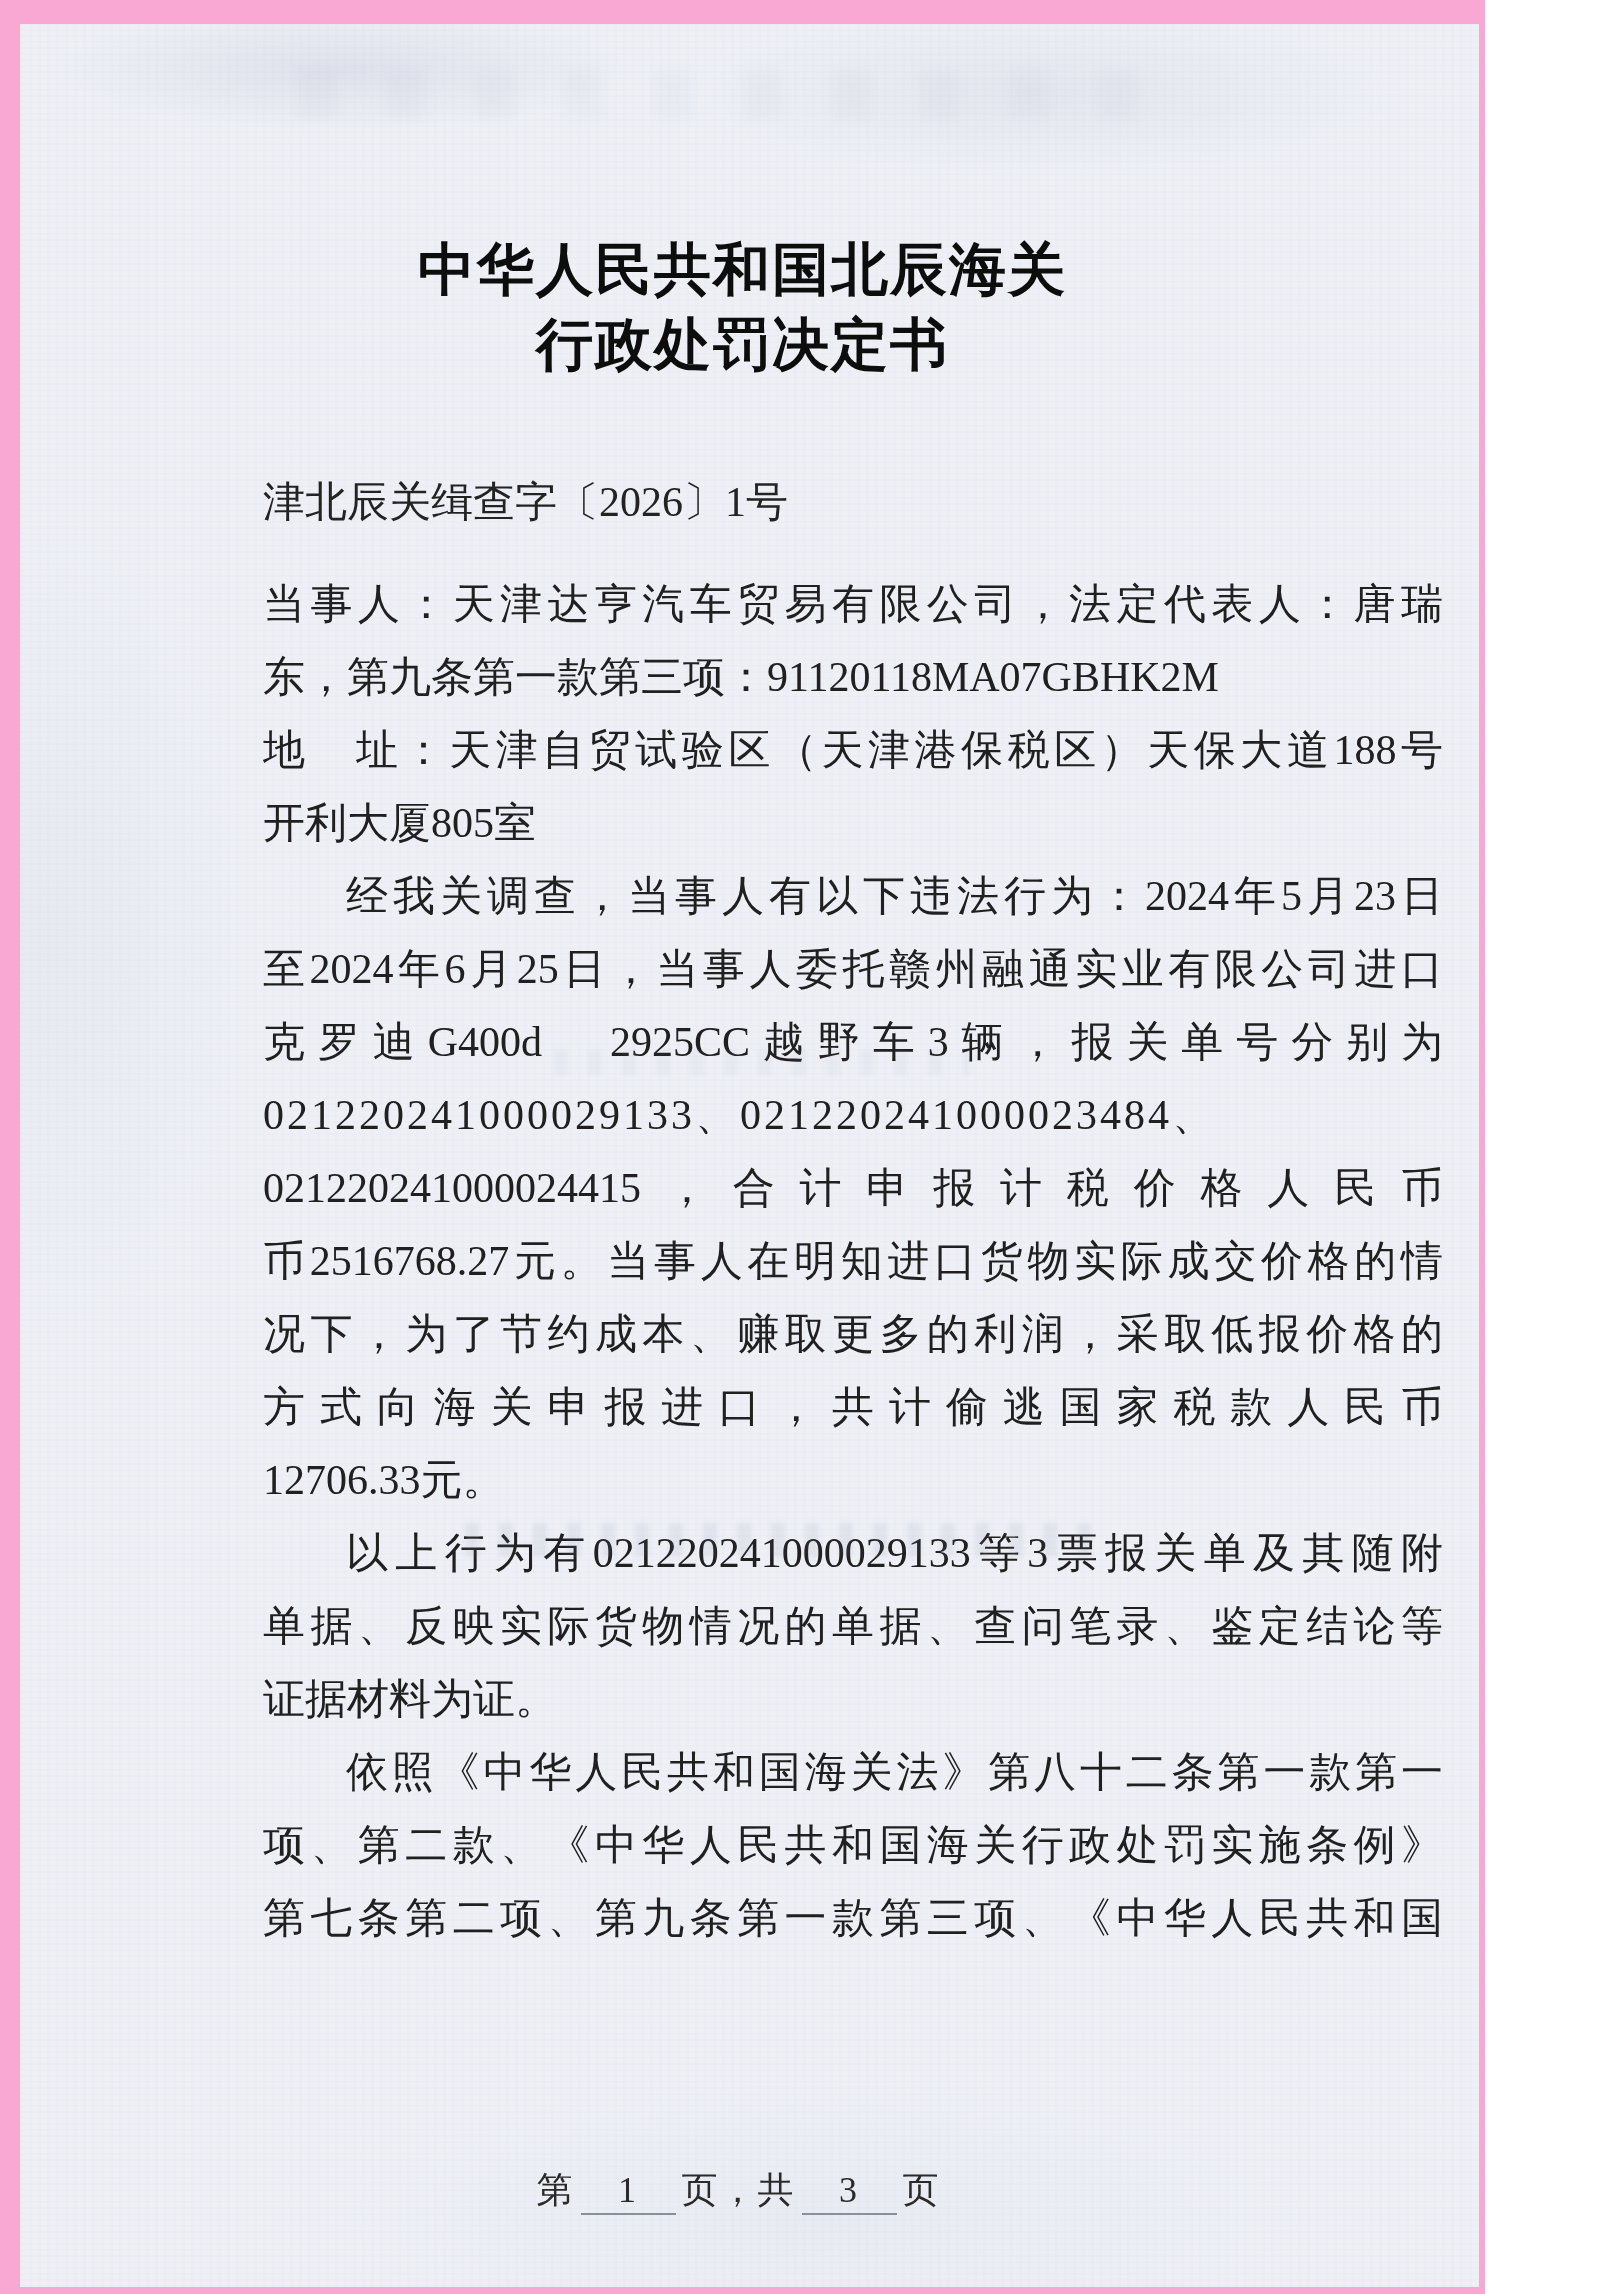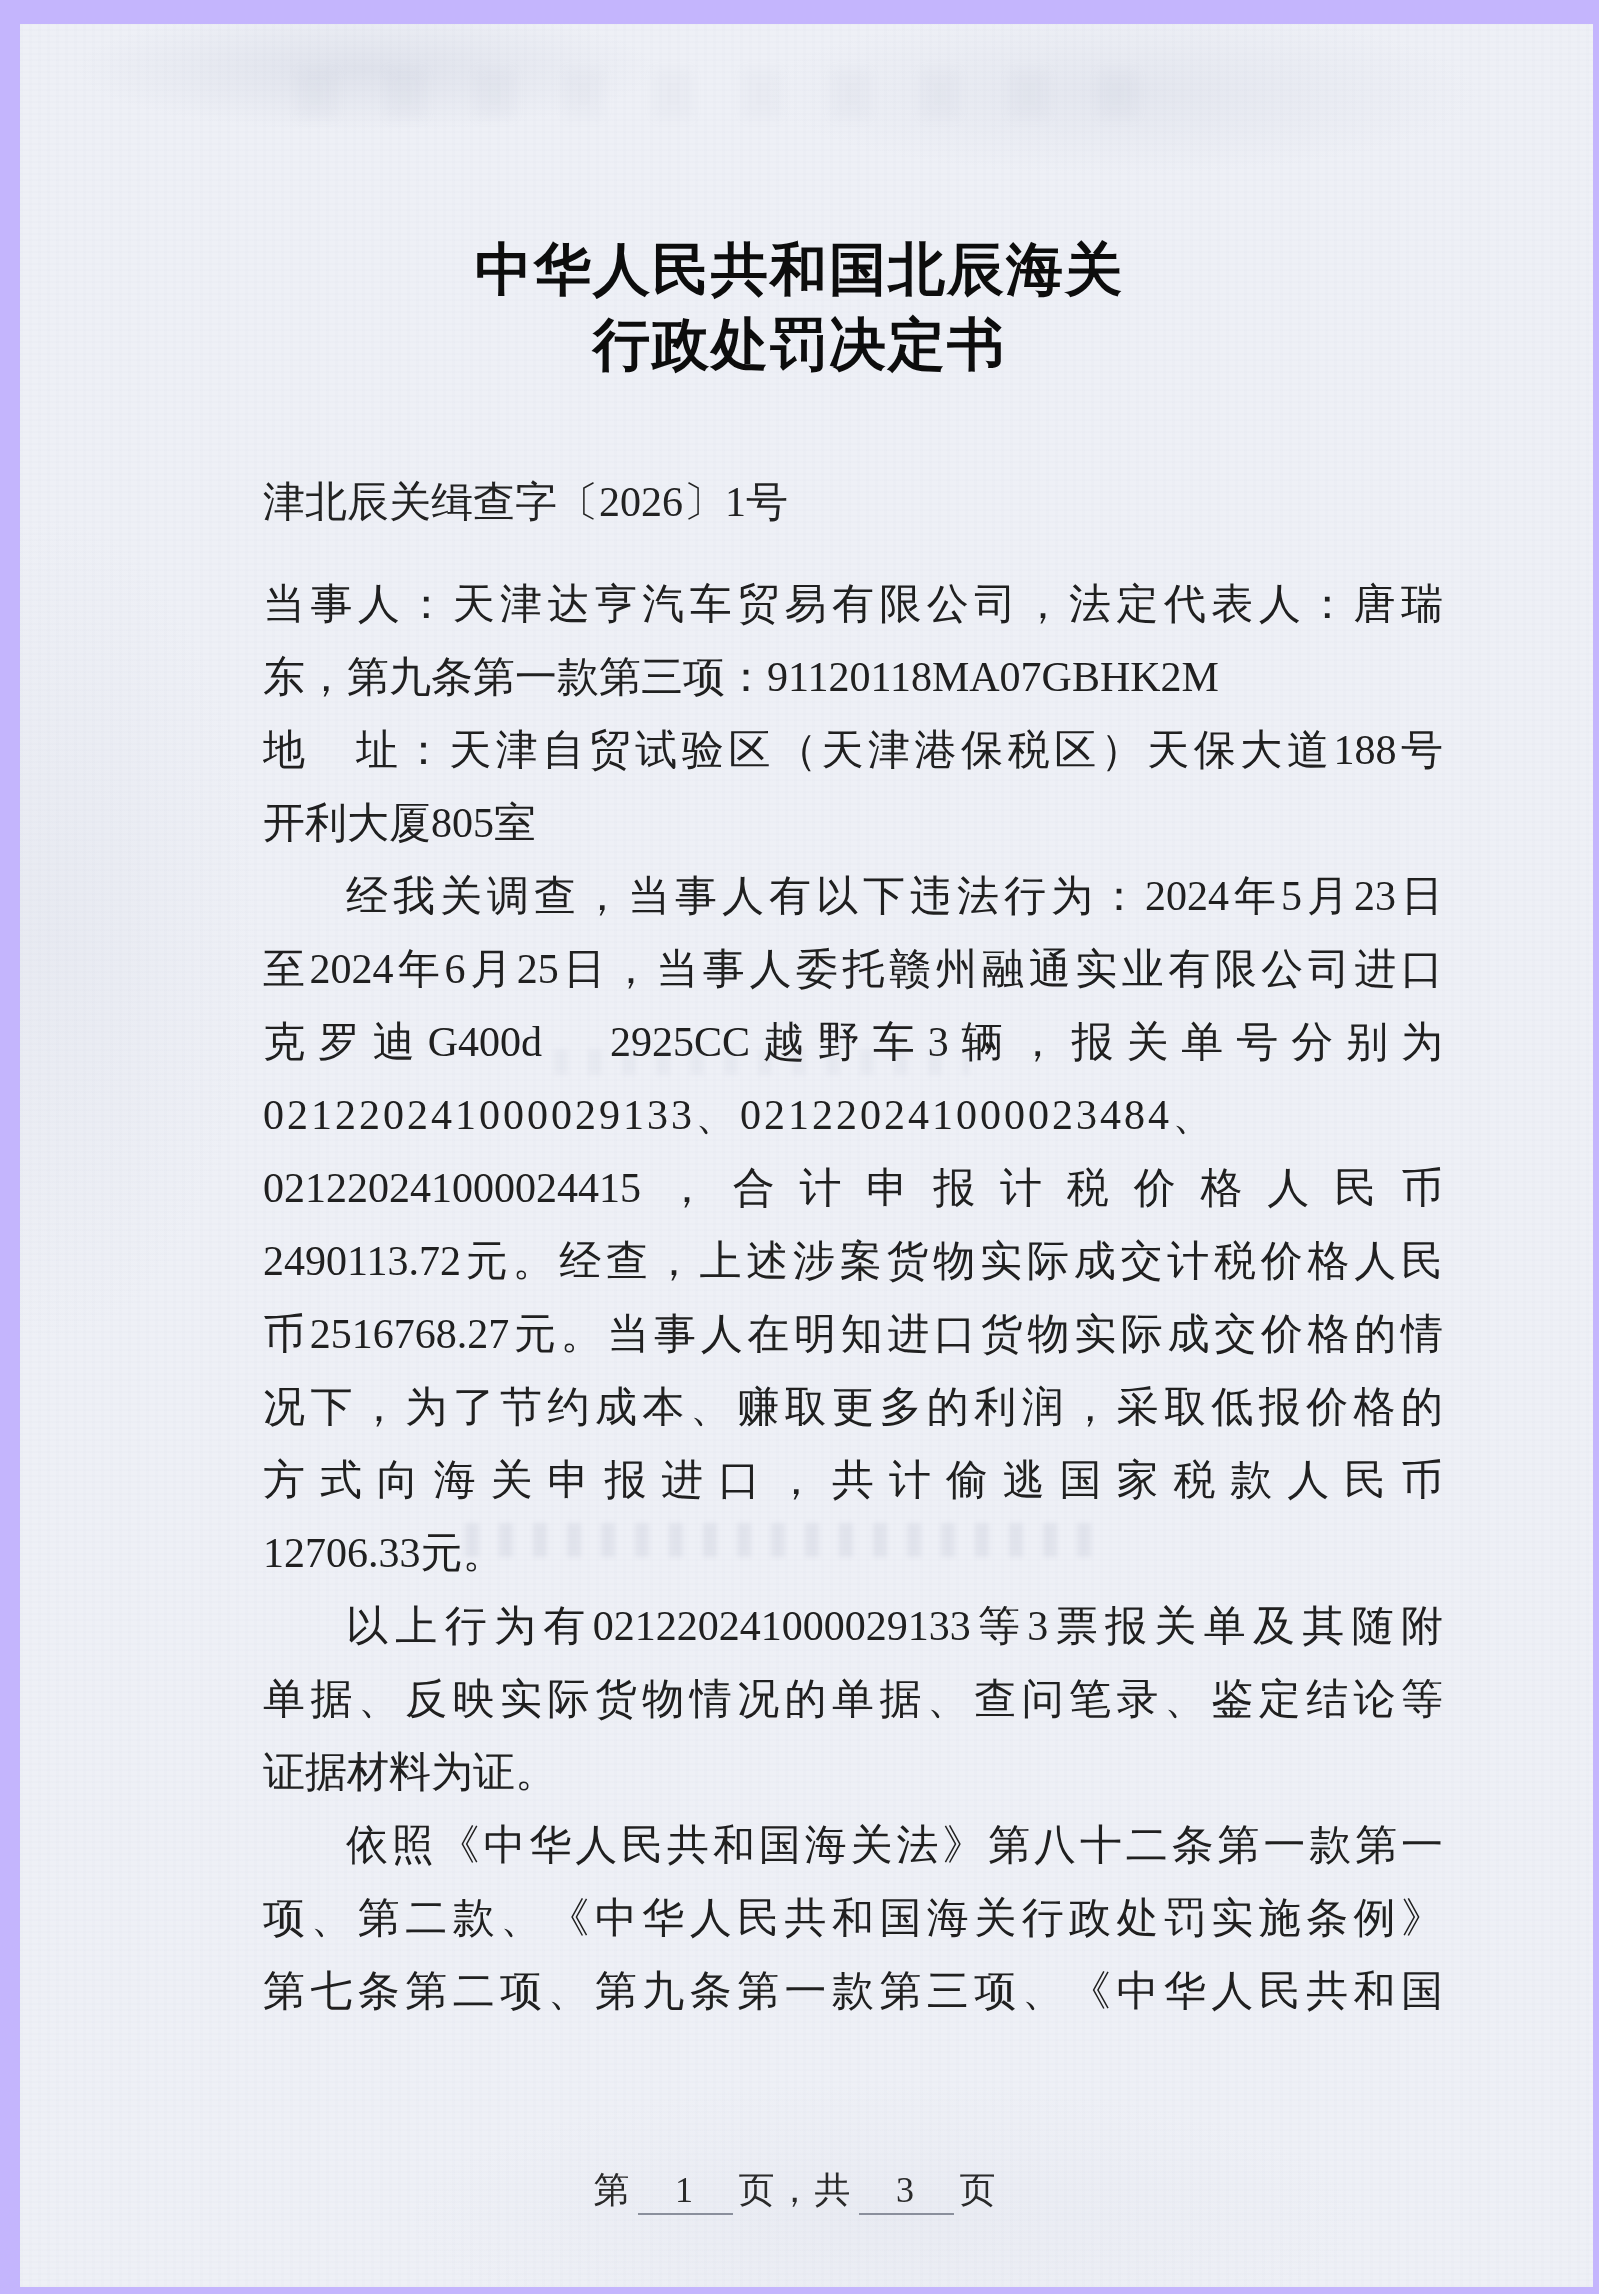"中华人民共和国北辰海关" .page { background: #c4b5fd -> #f9a8d4; padding-left: none -> 24px; width: 1599px -> 1461px }
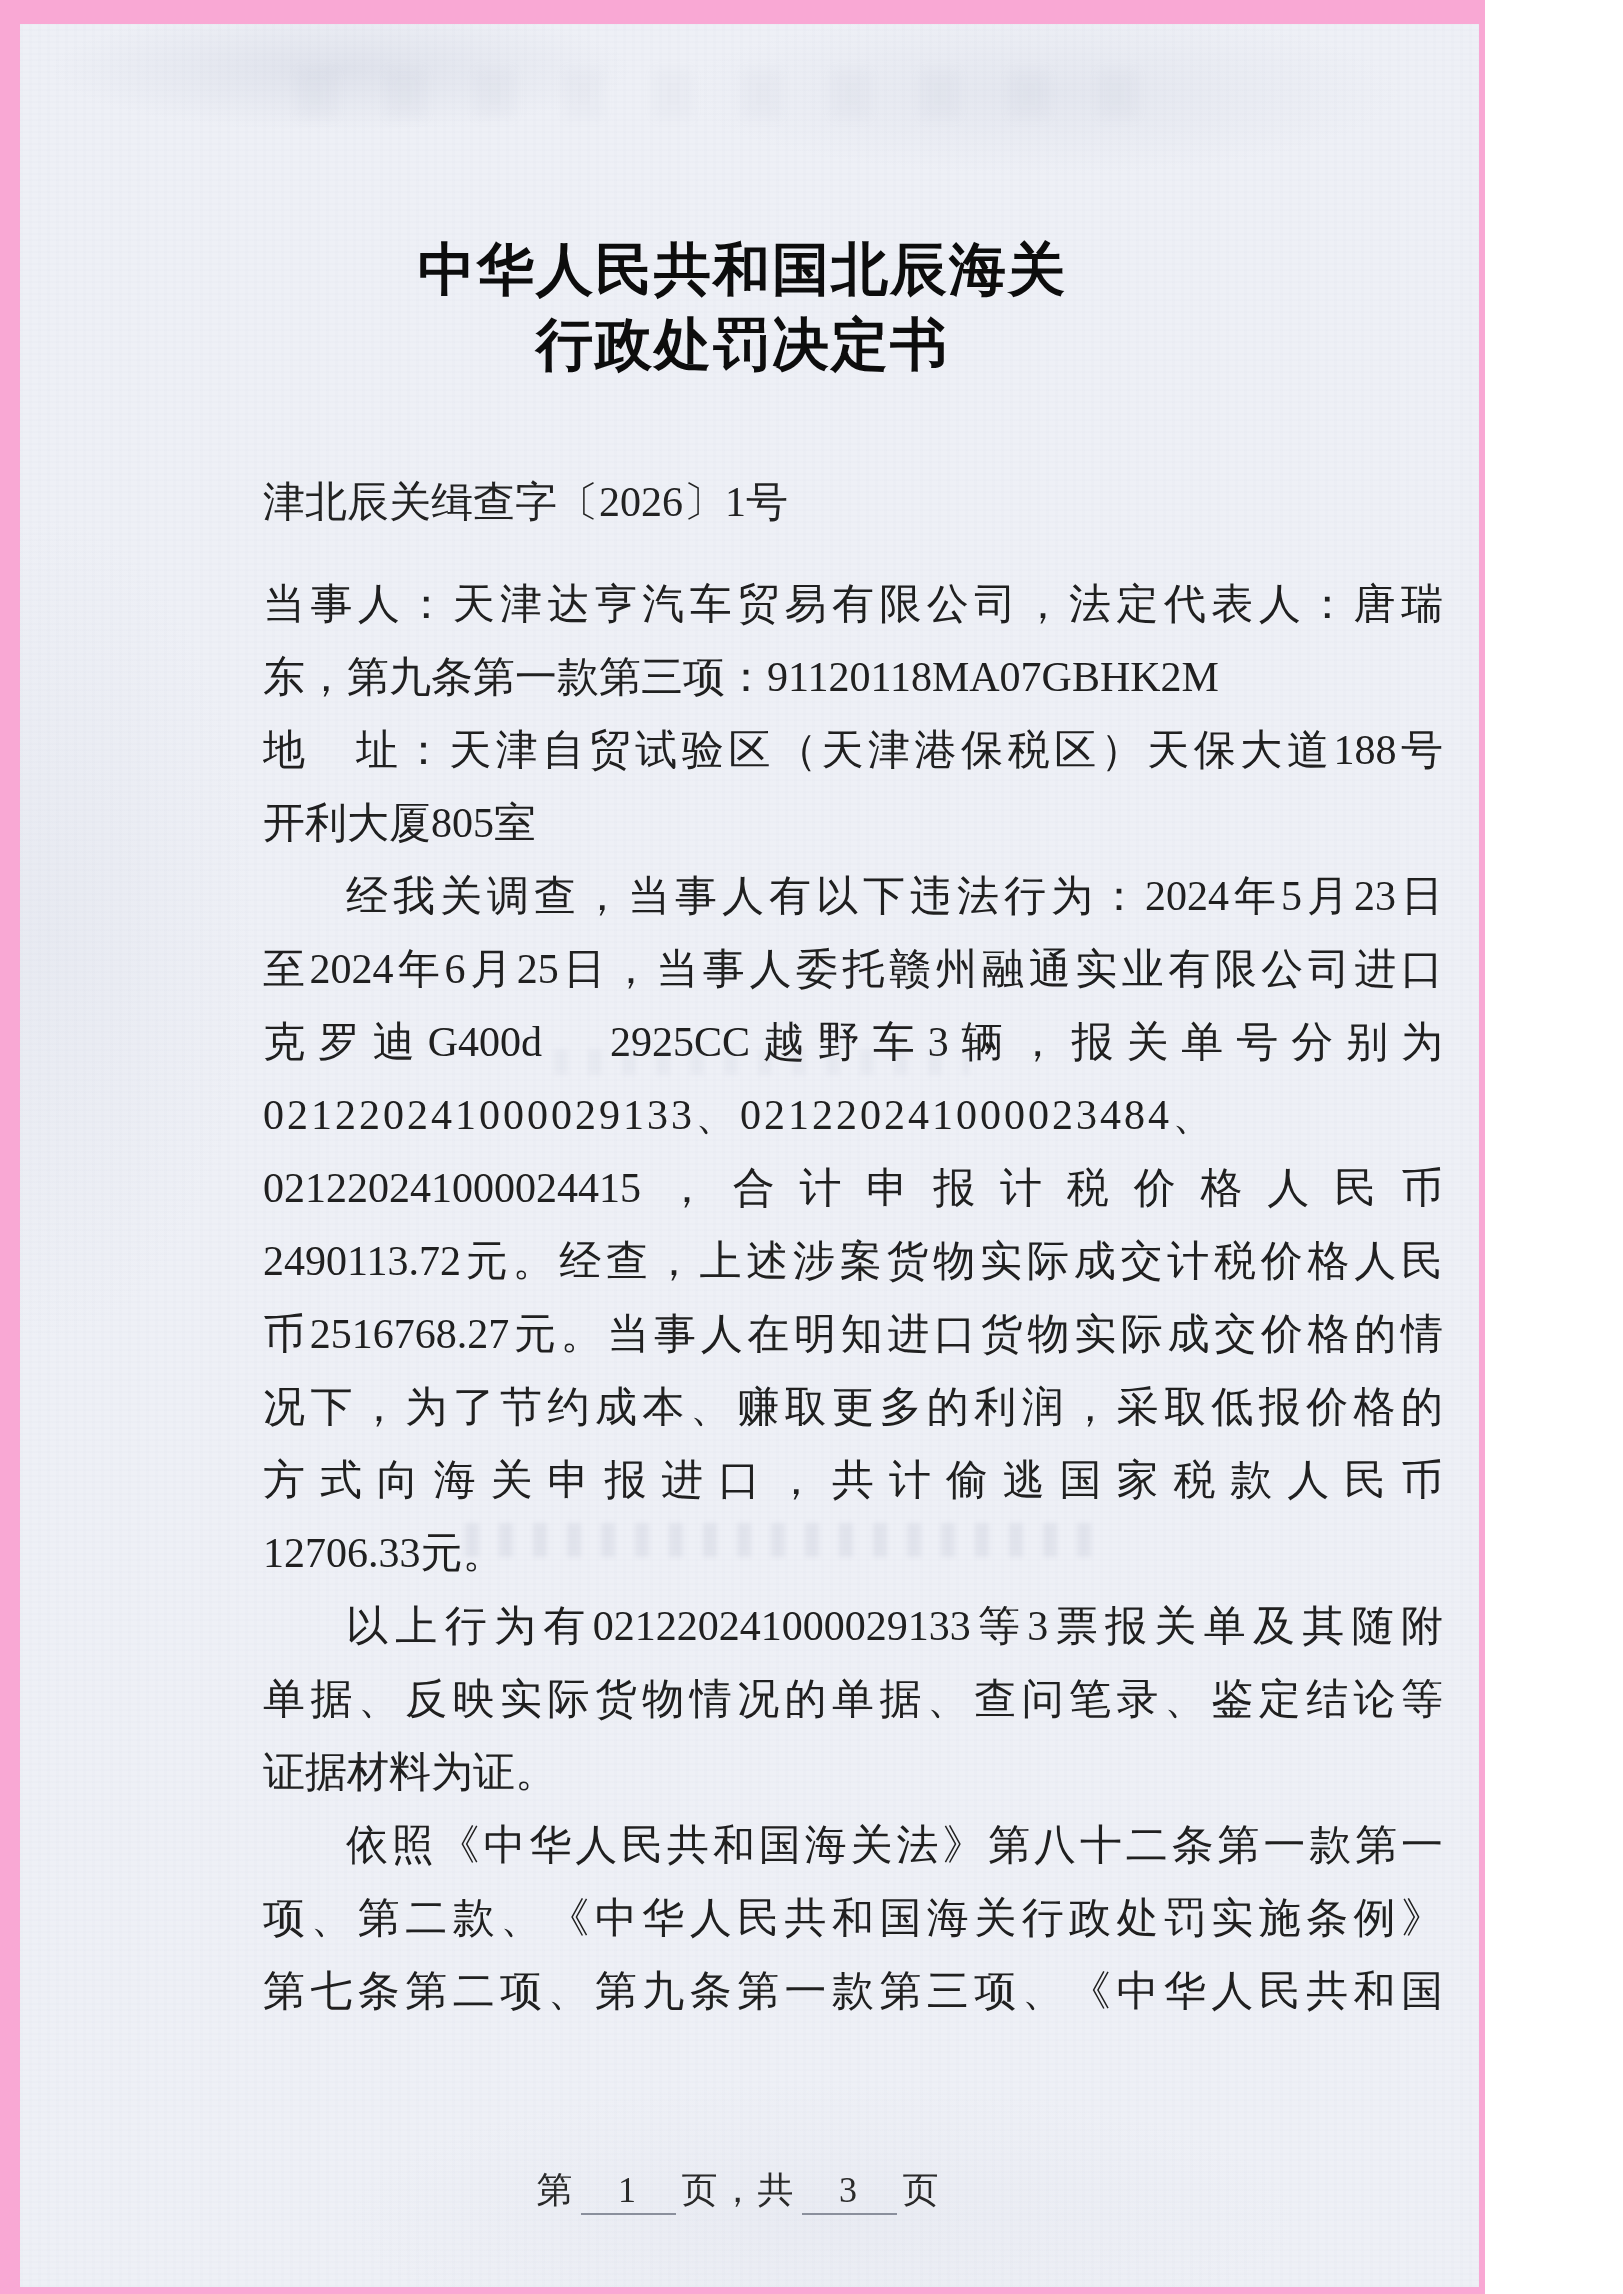"2490113.72元。经查，上述涉案货物实际成交计税价格人民" div.bline { html: <div>2490113.72元。经查，上述涉案货物实际成交计税价格人民</div> -> none }
